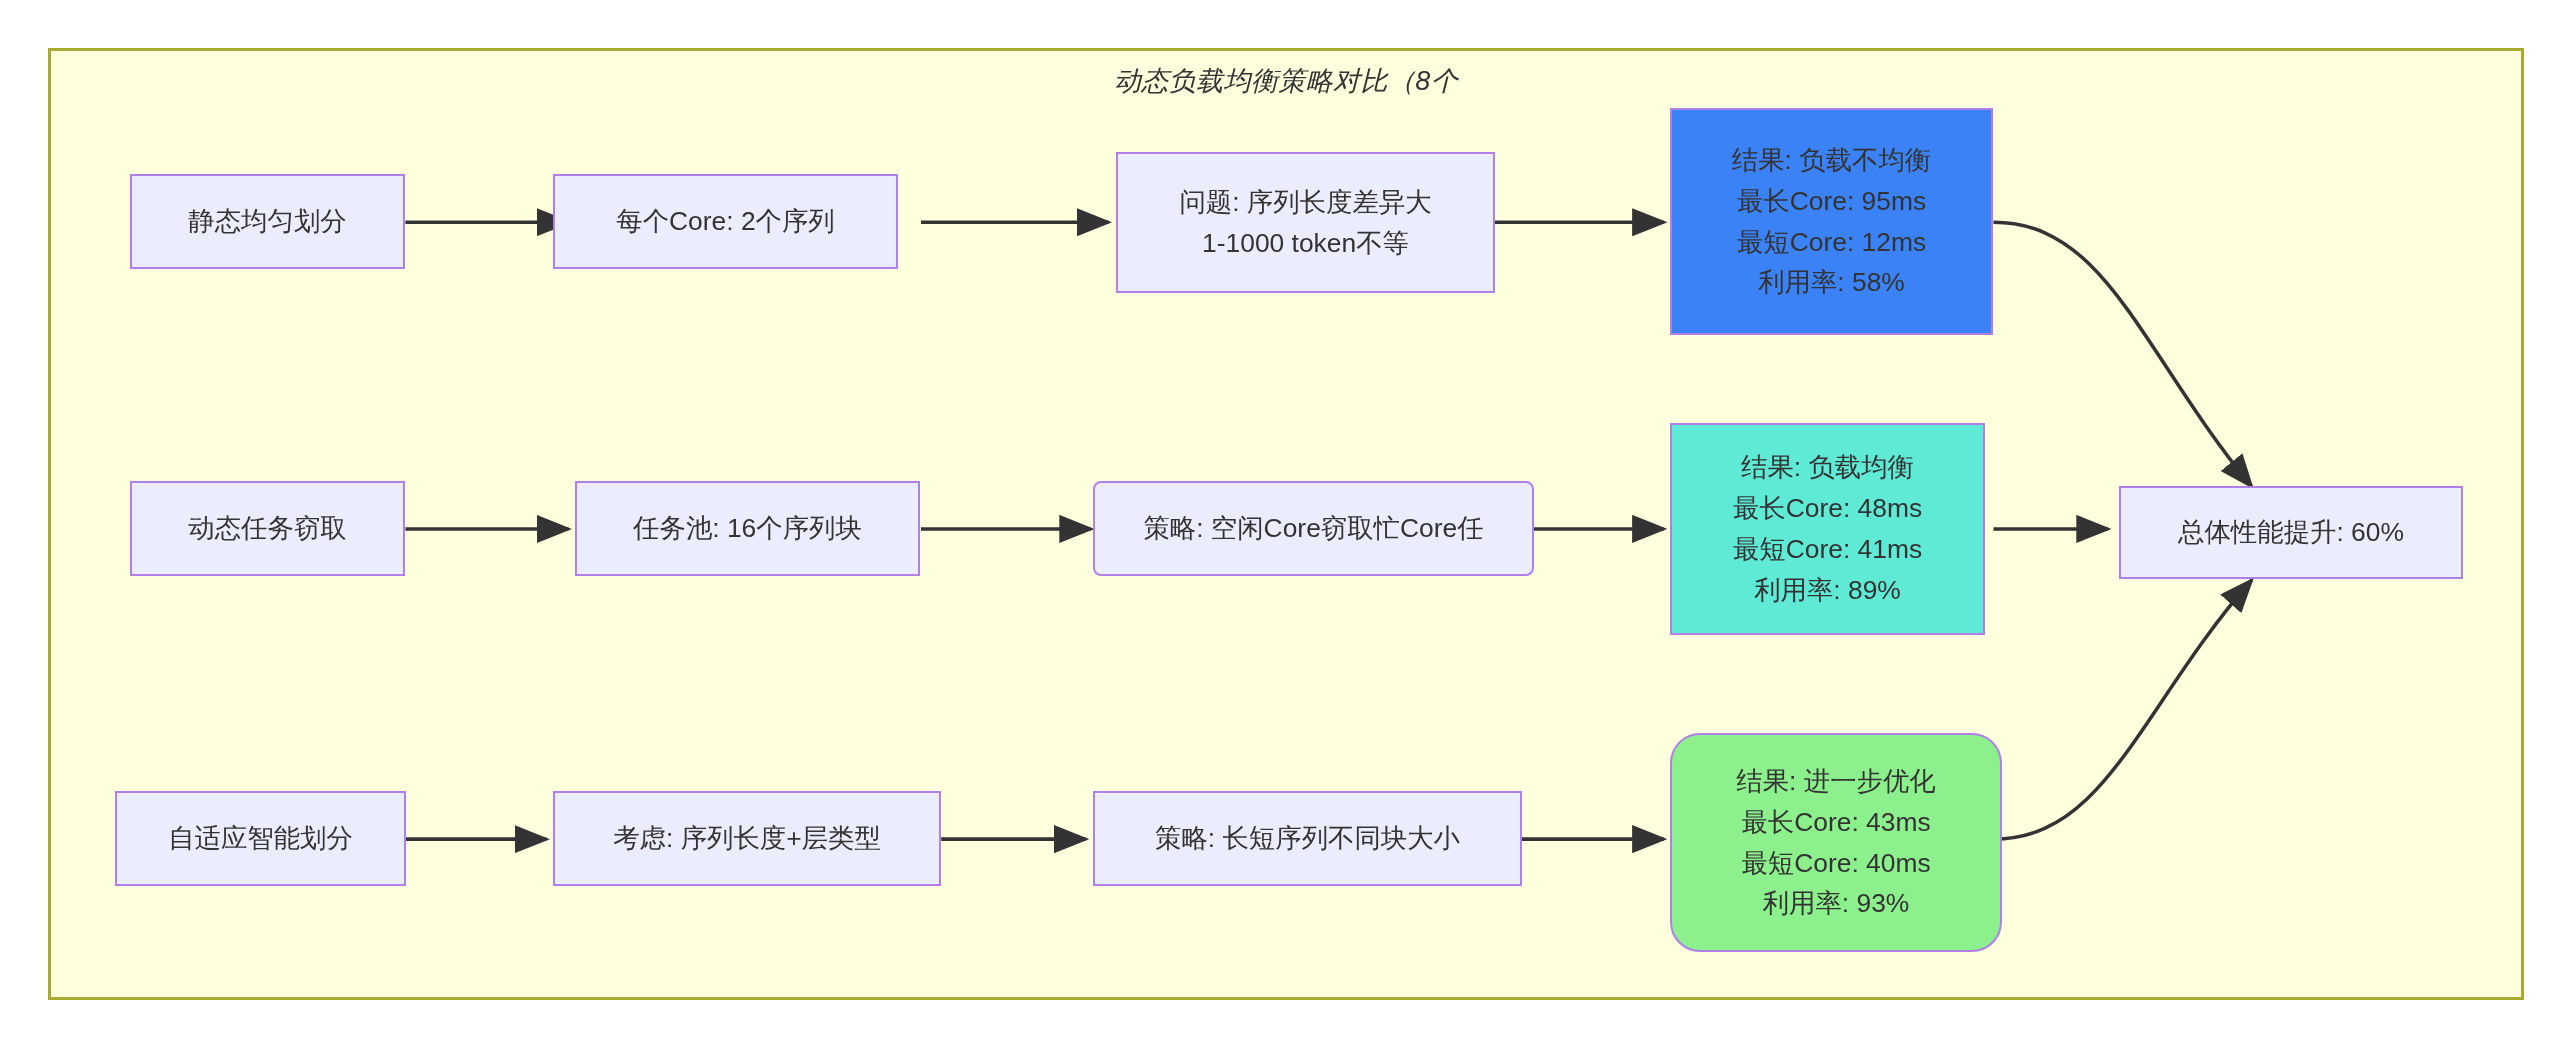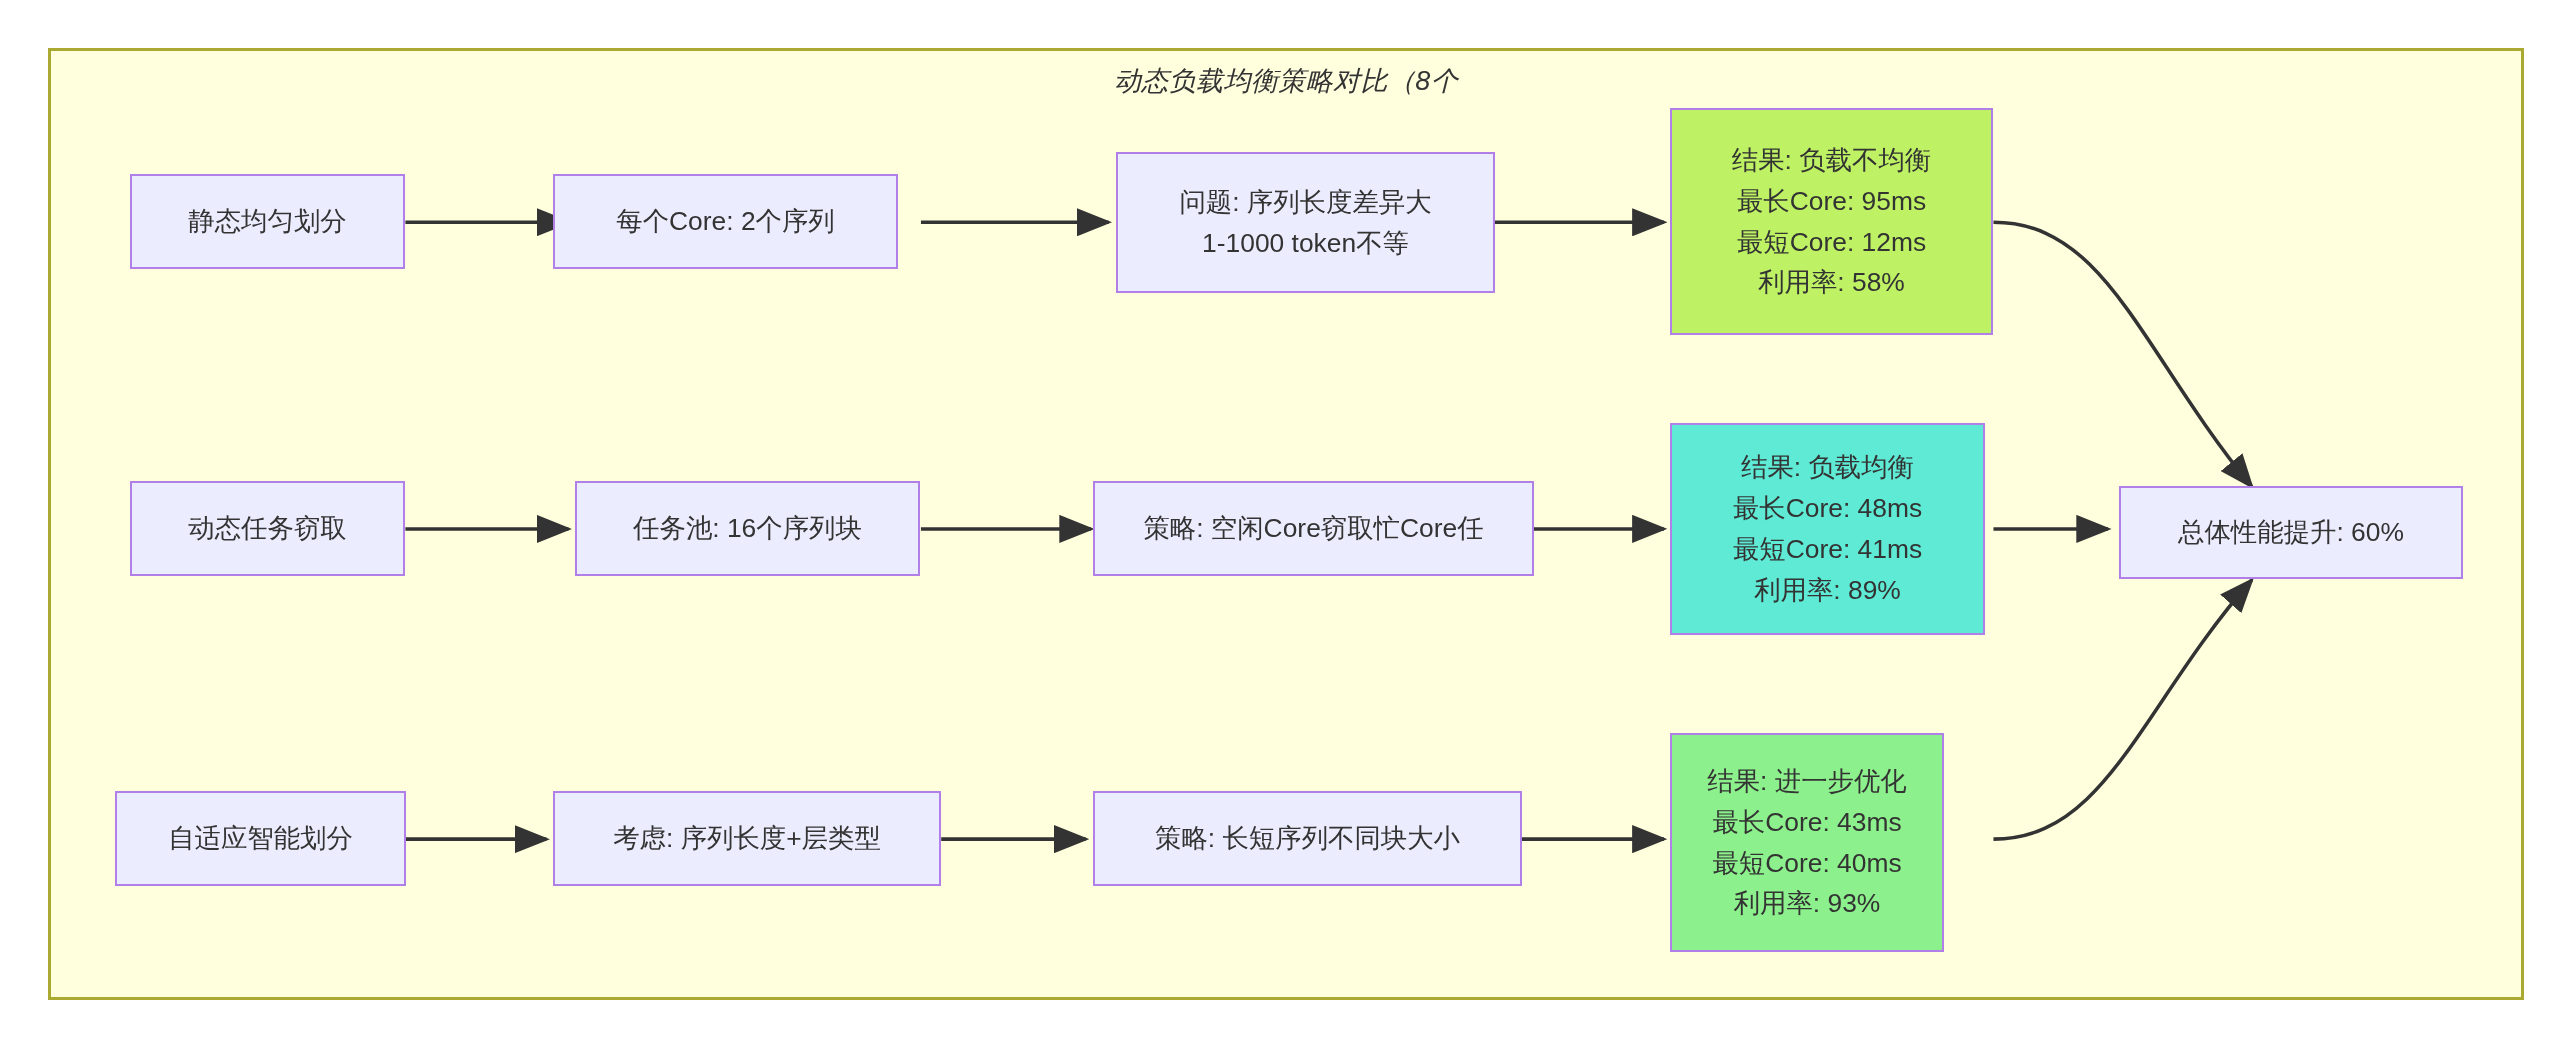"结果: 负载不均衡" .node.red { background: #bef264 -> #3b82f6 }
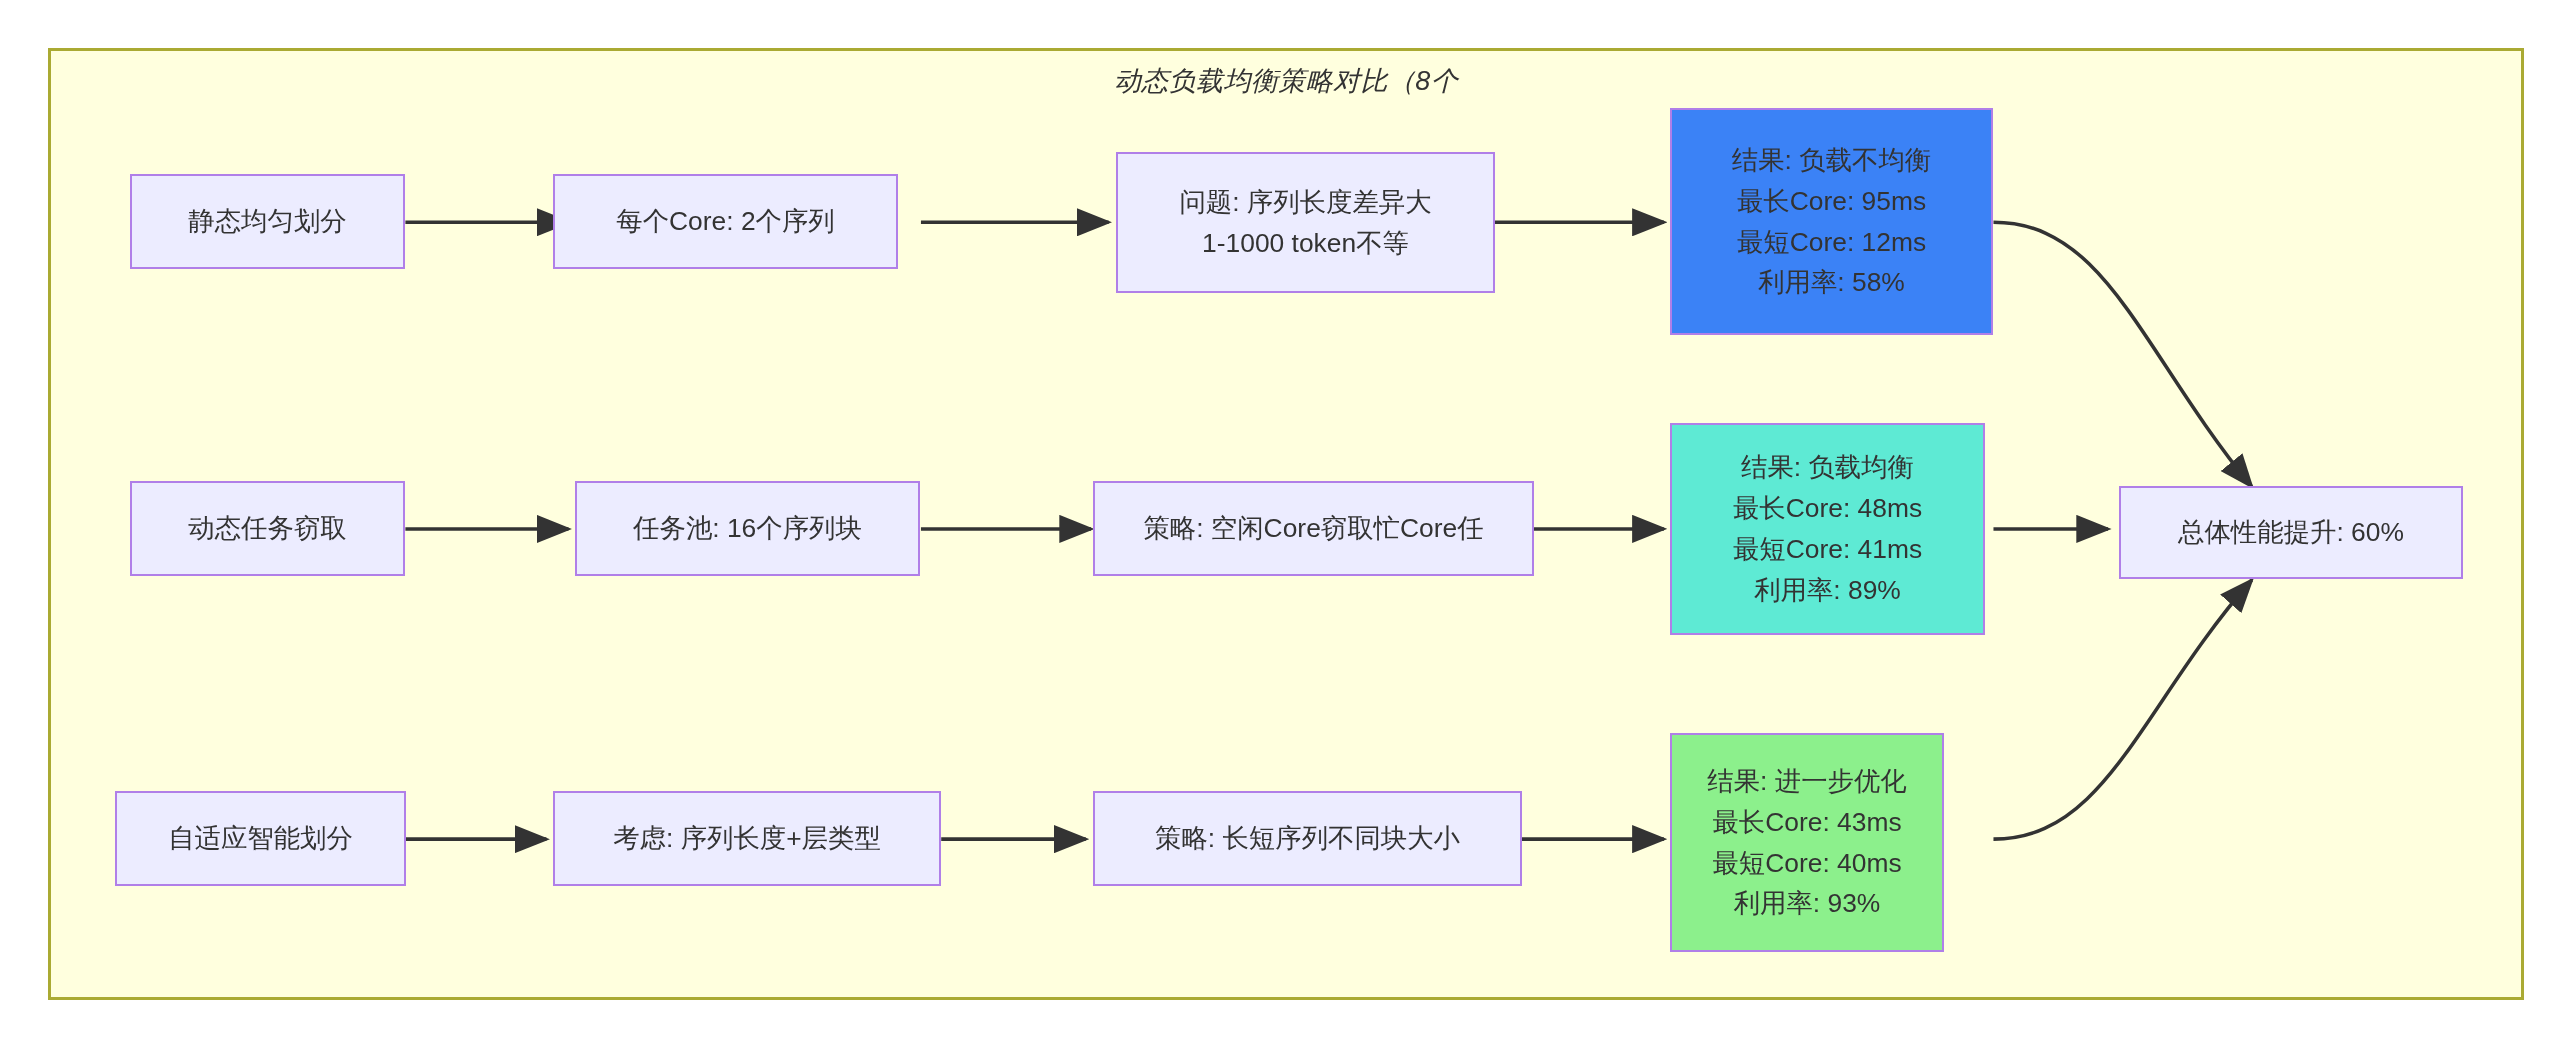"策略: 空闲Core窃取忙Core任" div.node { border-radius: none -> 8px }
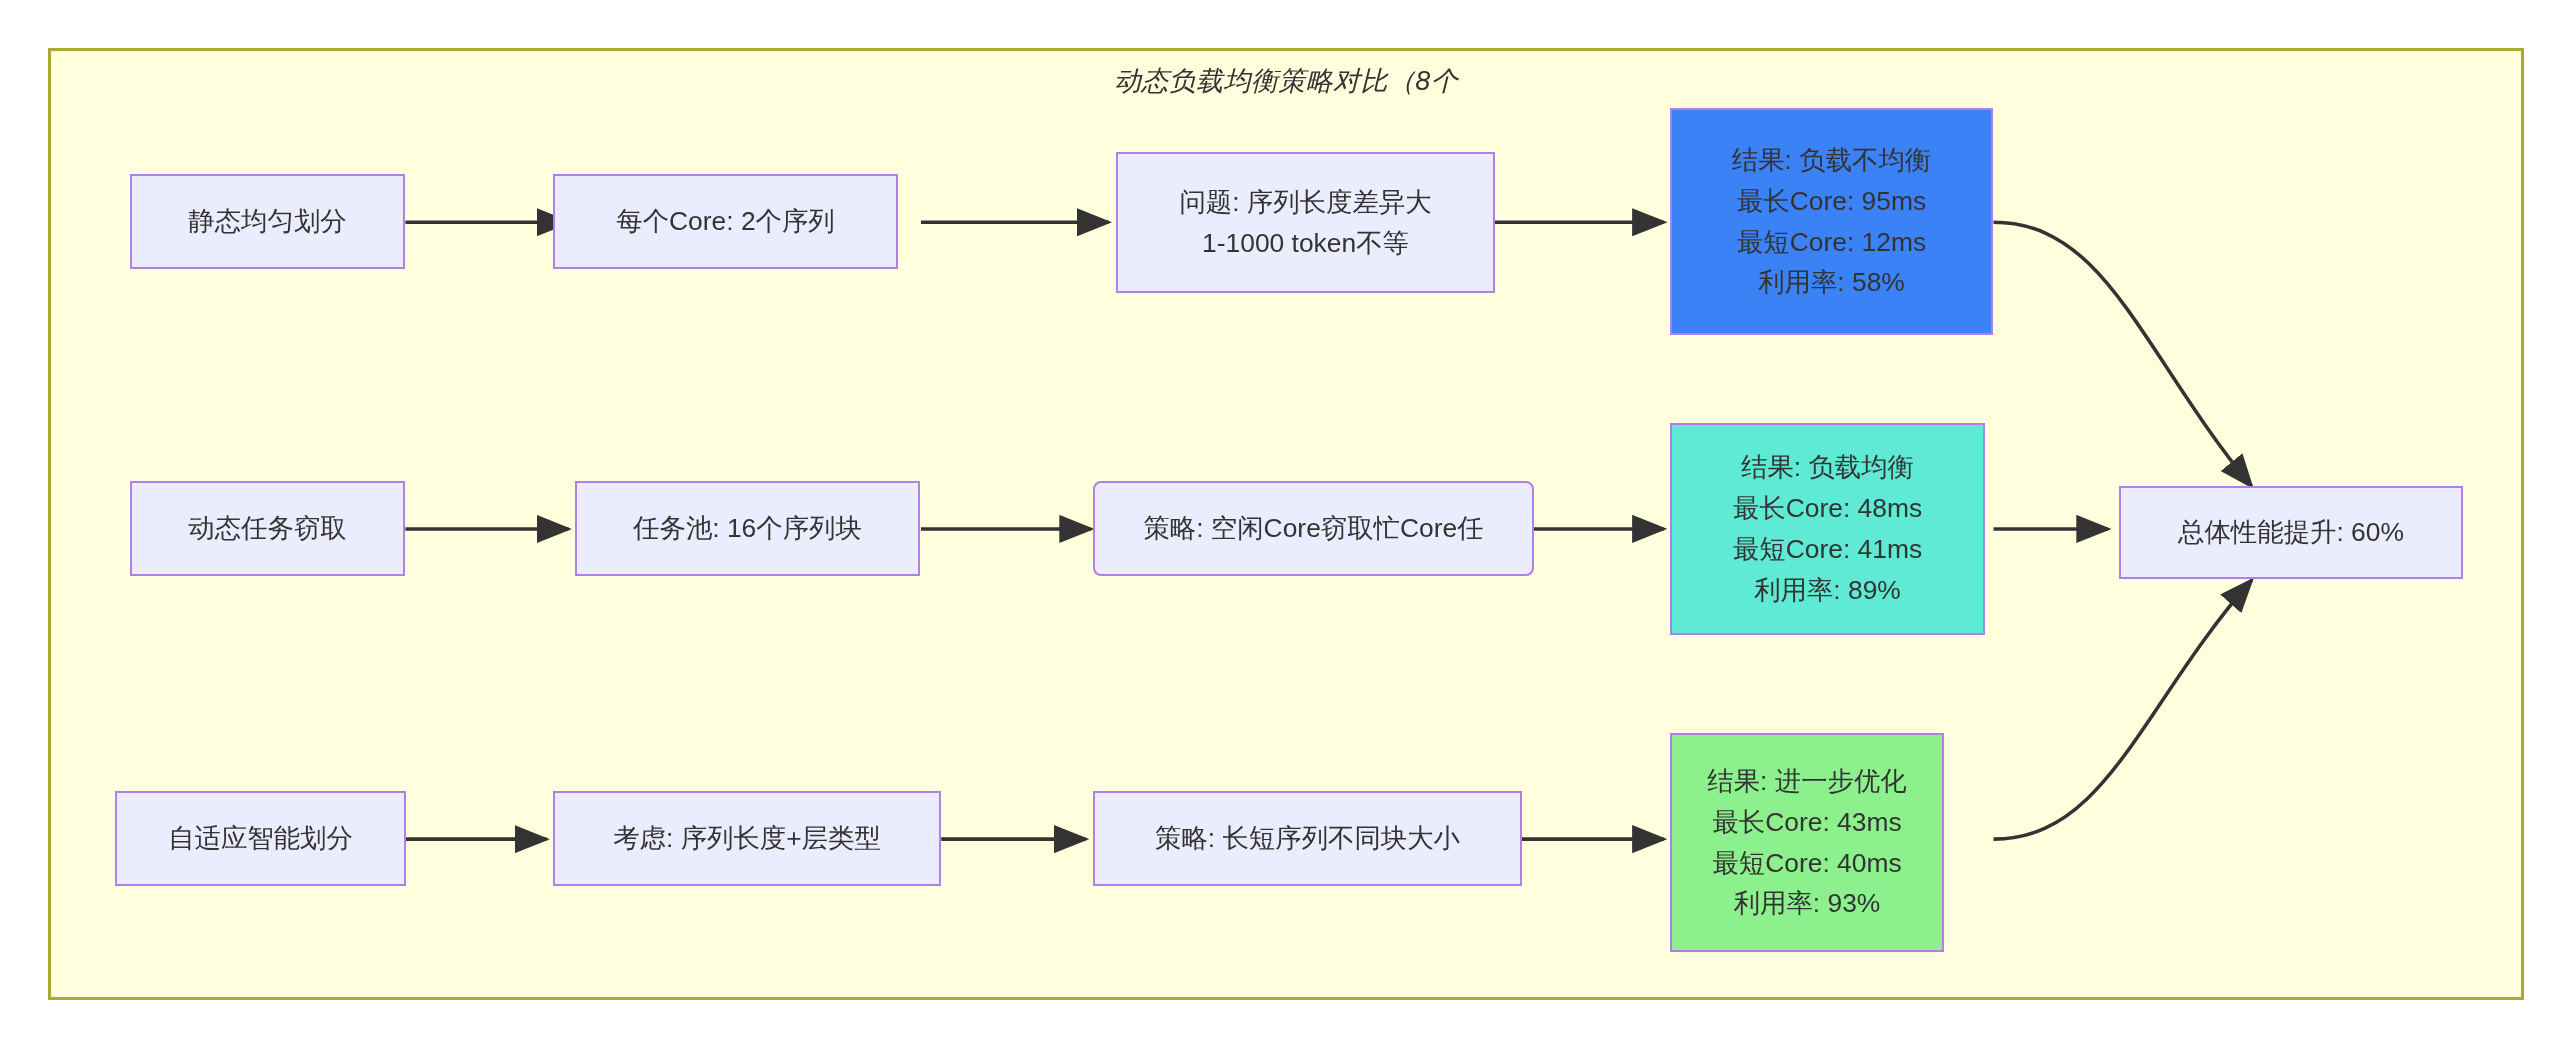"结果: 进一步优化" div.node { border-radius: none -> 30px; width: 274px -> 332px }
